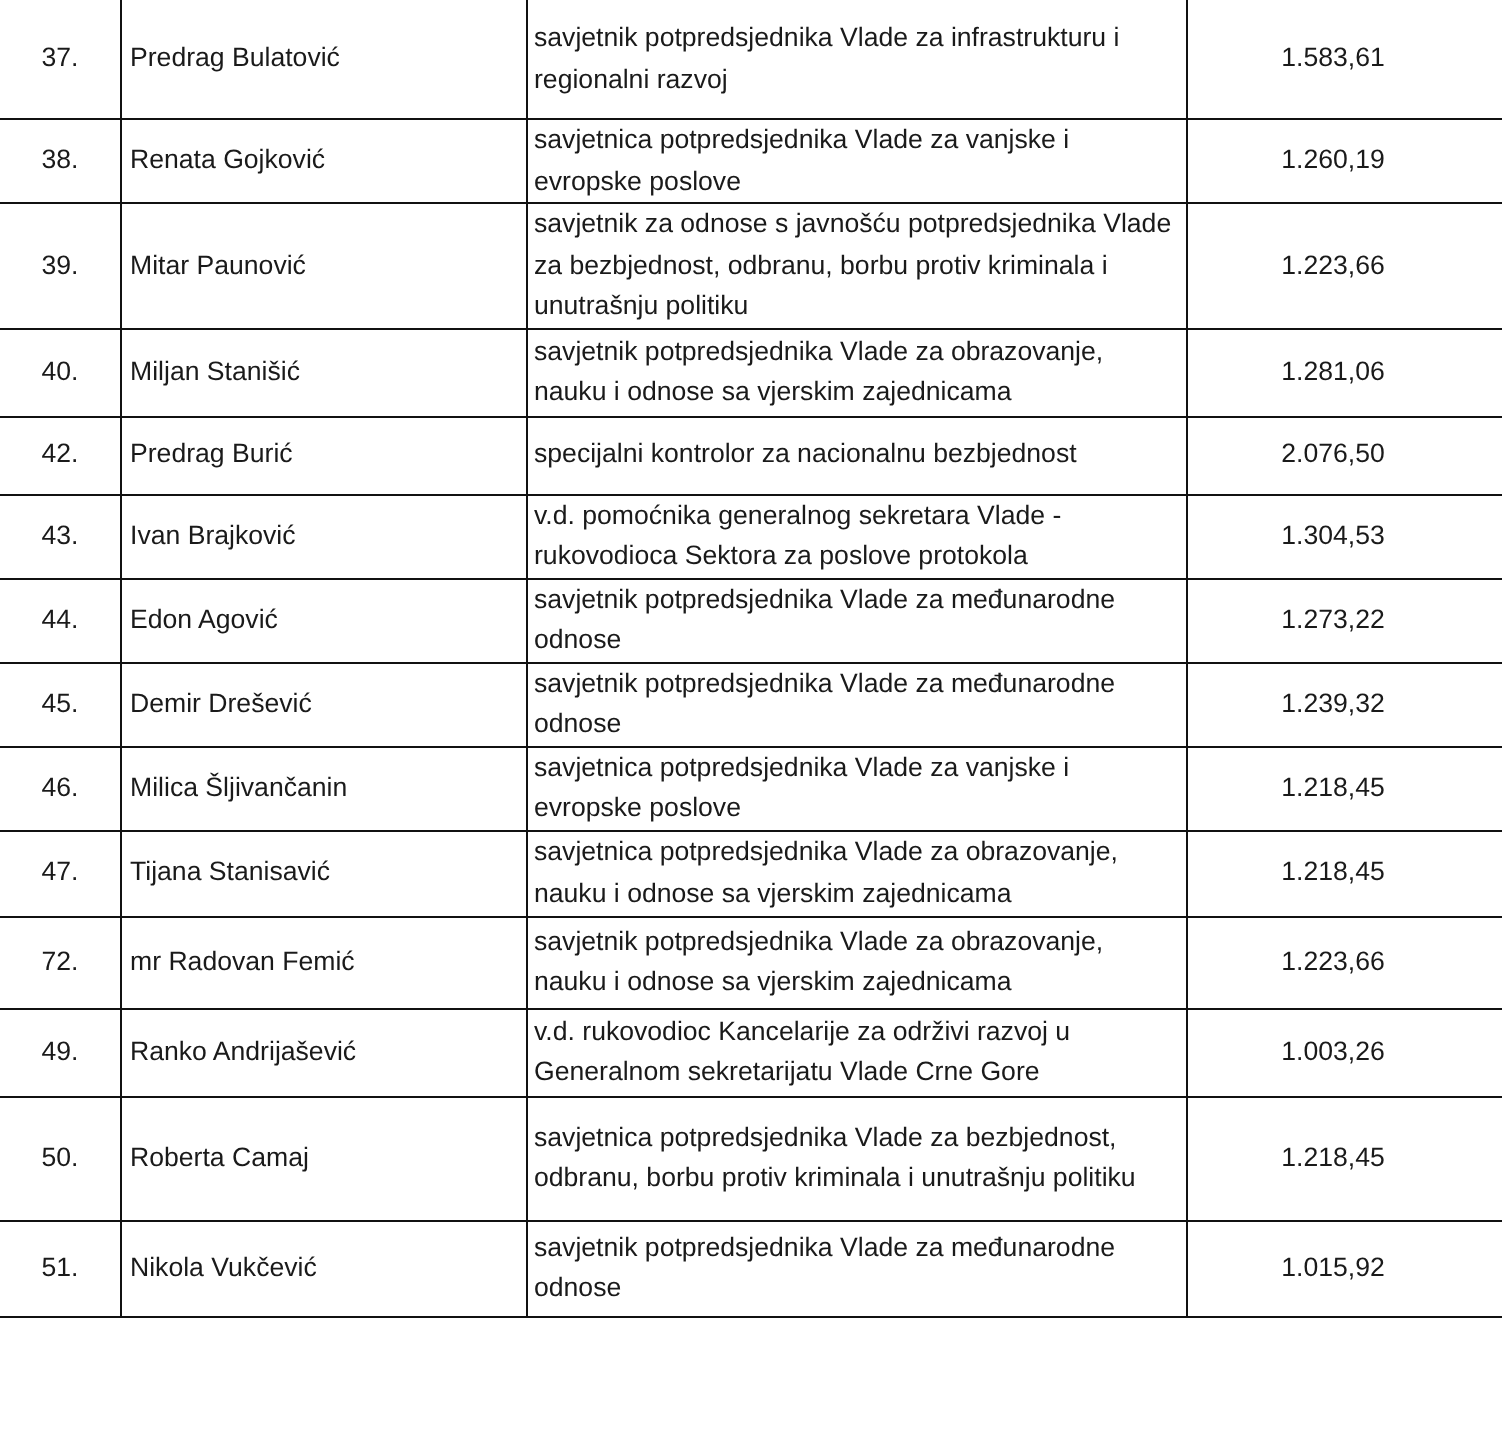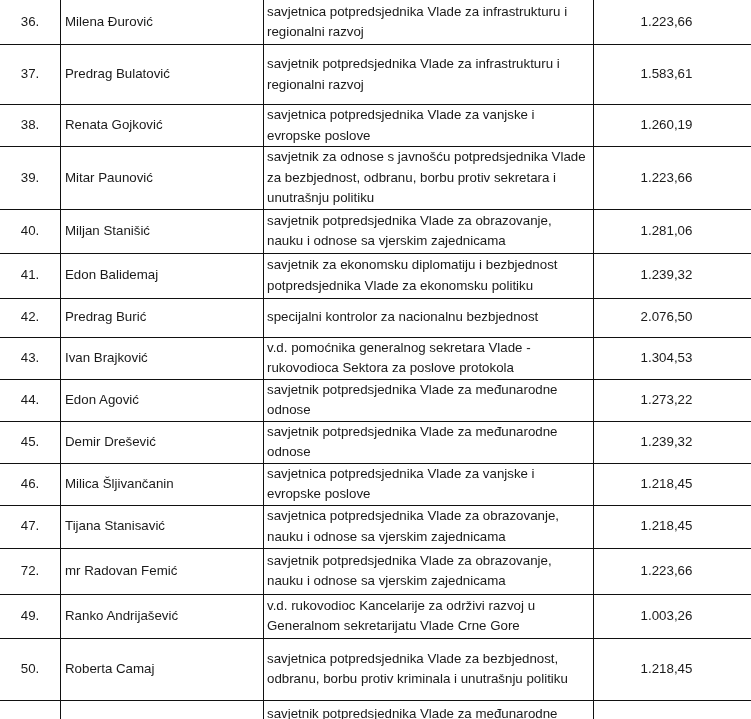"36." tr { html: <tr> <td>36.</td> <td>Milena Đurović</td> <td> <span>savjetnica potpredsjednika Vlade za infrastrukturu i regionalni razvoj</span> </td> <td>1.223,66</td> </tr> -> none }
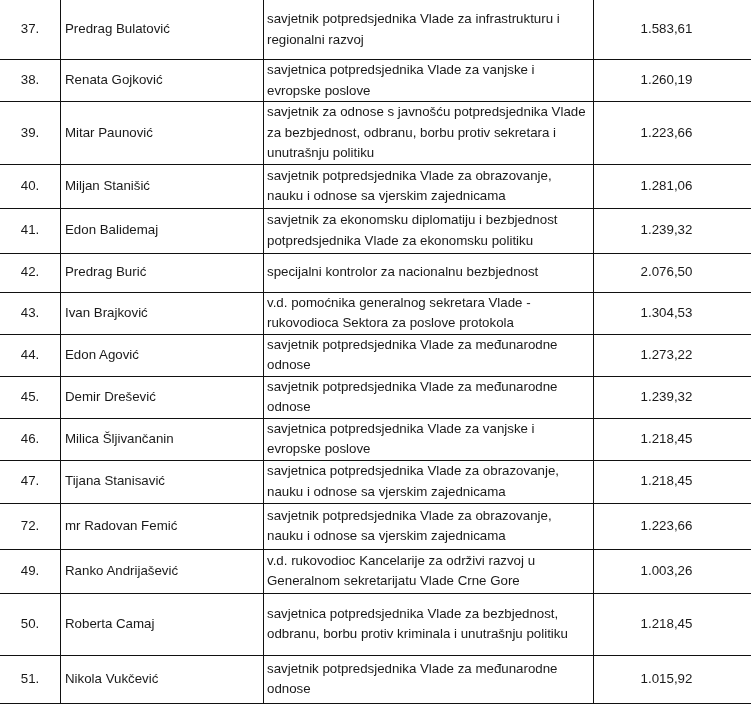"savjetnik za odnose s javnošću" span.role-text { text: sekretara -> kriminala }
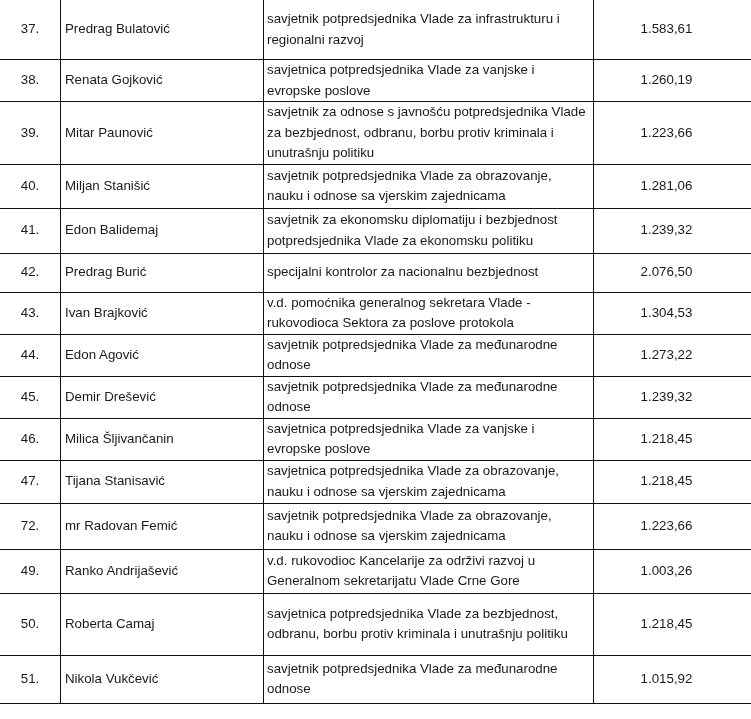"41." tr { html: <tr> <td>41.</td> <td>Edon Balidemaj</td> <td> <span>savjetnik za ekonomsku diplomatiju i bezbjednost potpredsjednika Vlade za ekonomsku politiku</span> </td> <td>1.239,32</td> </tr> -> none }
